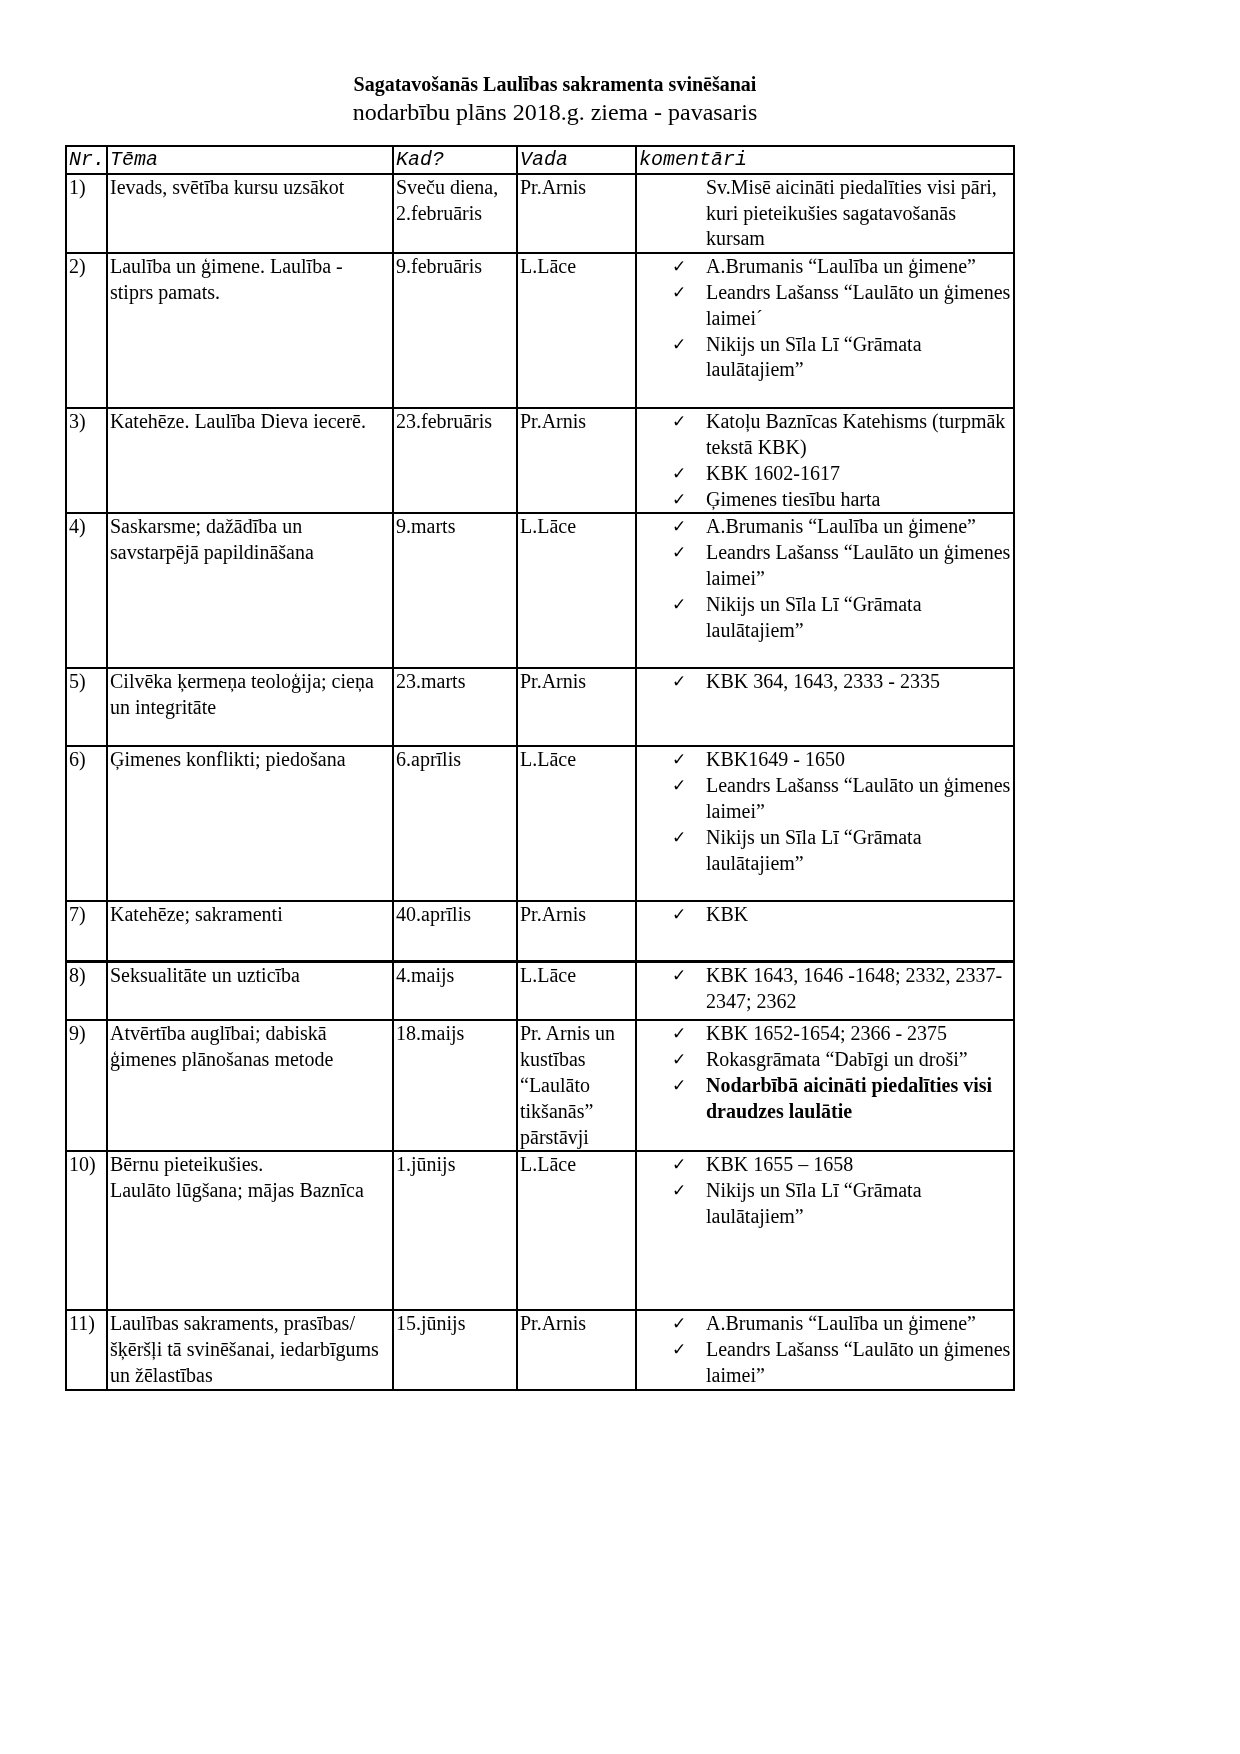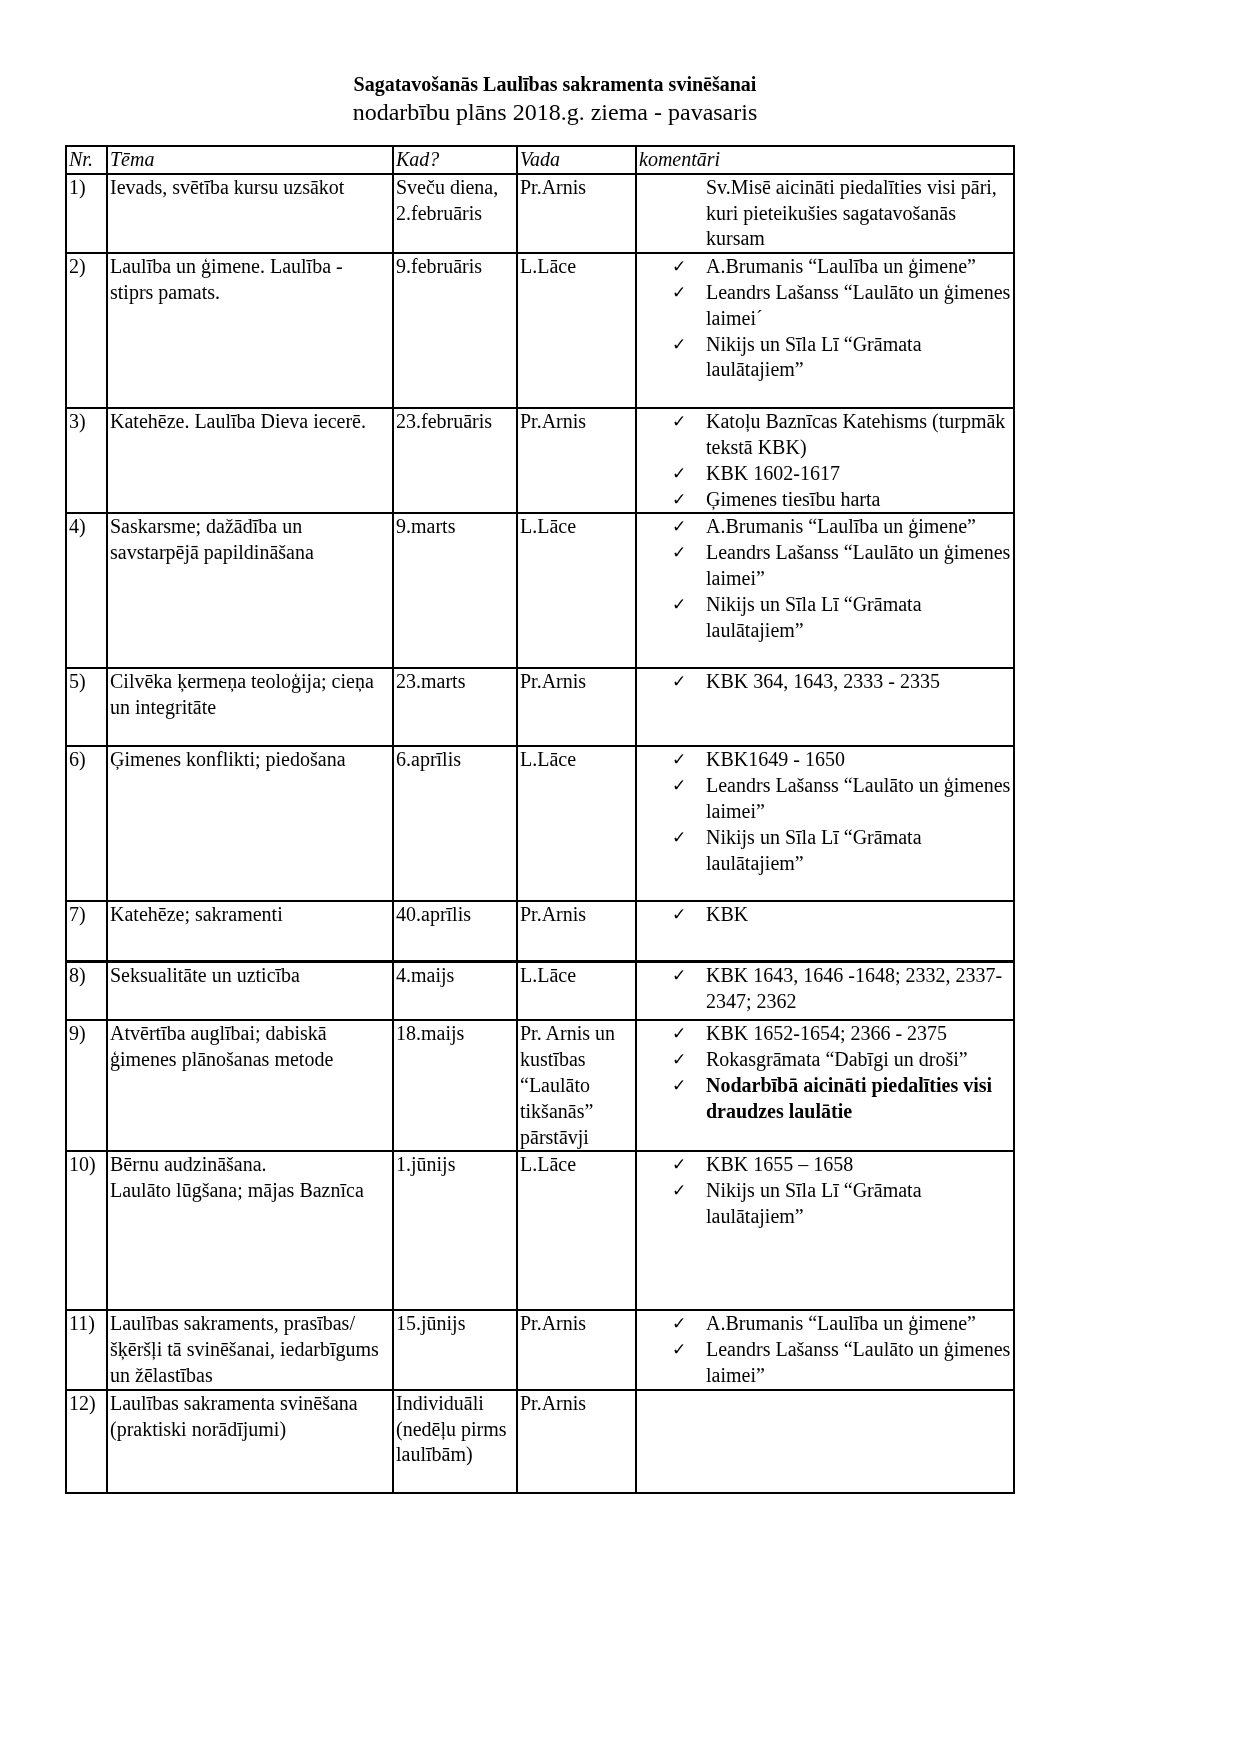"Nr." table.plan th { font-family: none -> Liberation Mono, monospace }
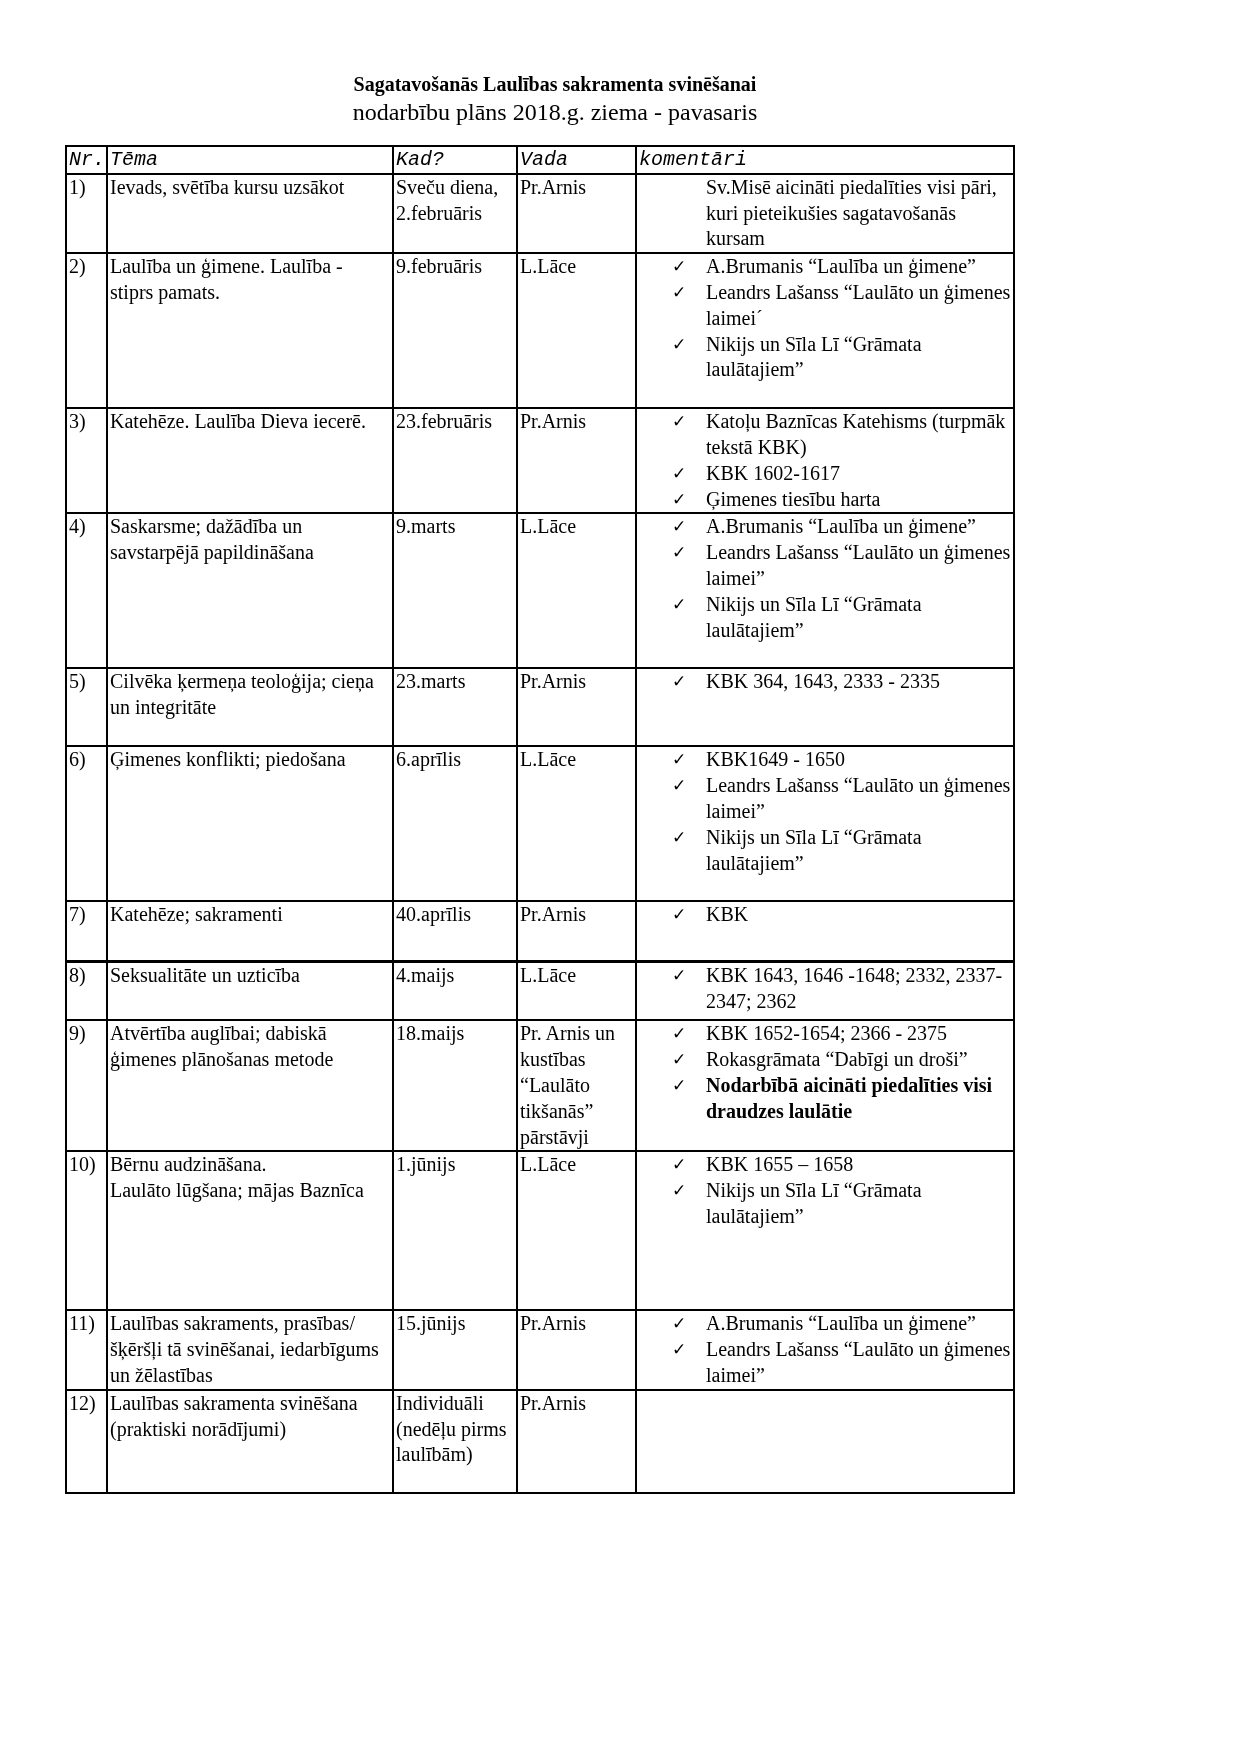"Bērnu audzināšana." div { text: audzināšana -> pieteikušies }
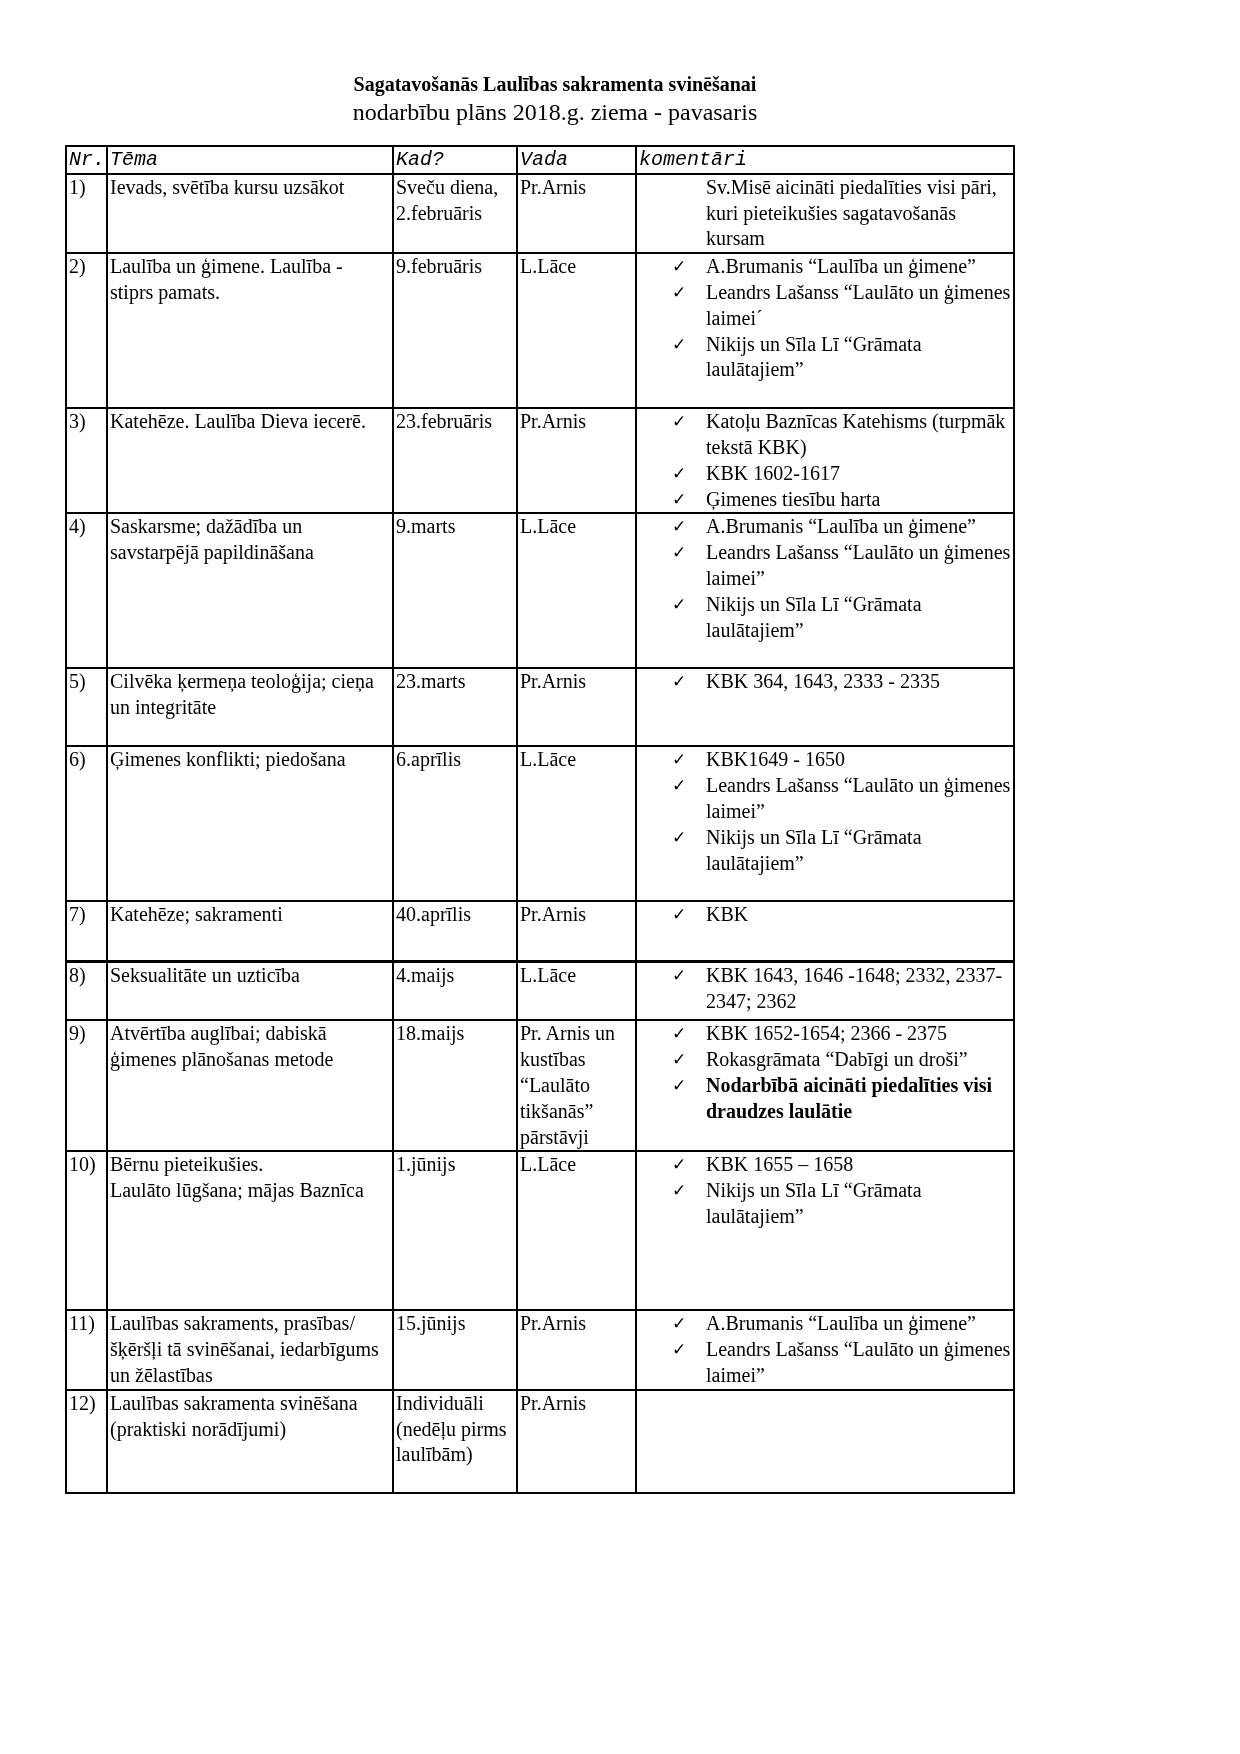"12)" tr.h12 { html: <tr> <td>12)</td> <td>Laulības sakramenta svinēšana (praktiski norādījumi)</td> <td>Individuāli (nedēļu pirms laulībām)</td> <td>Pr.Arnis</td> <td></td> </tr> -> none }
